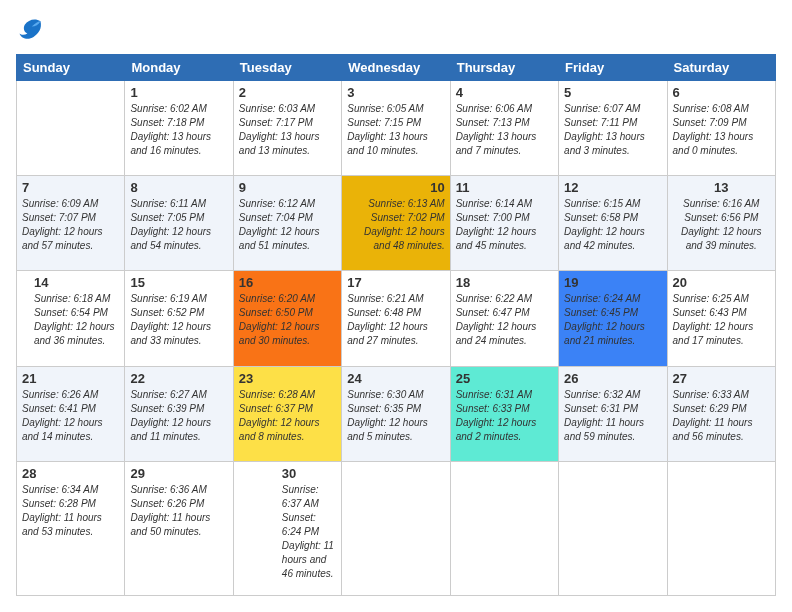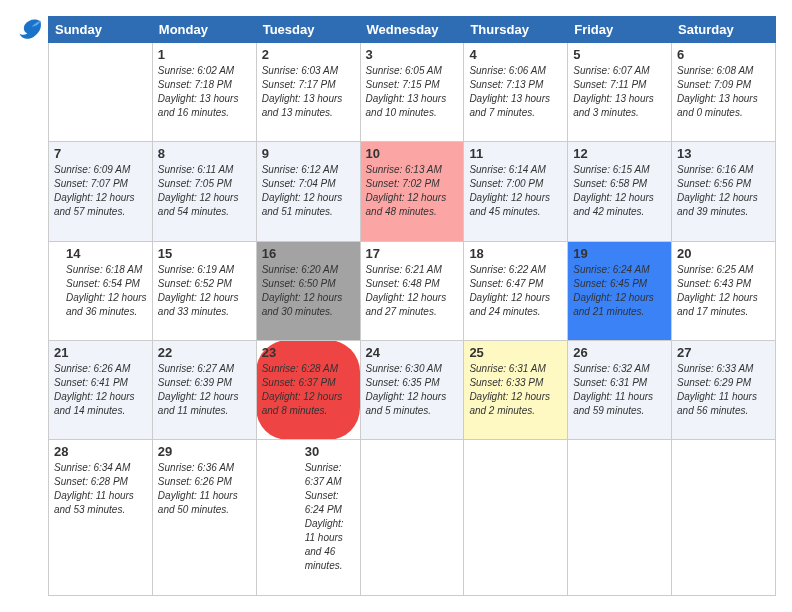"Sunday" .page { flex-direction: row -> column }
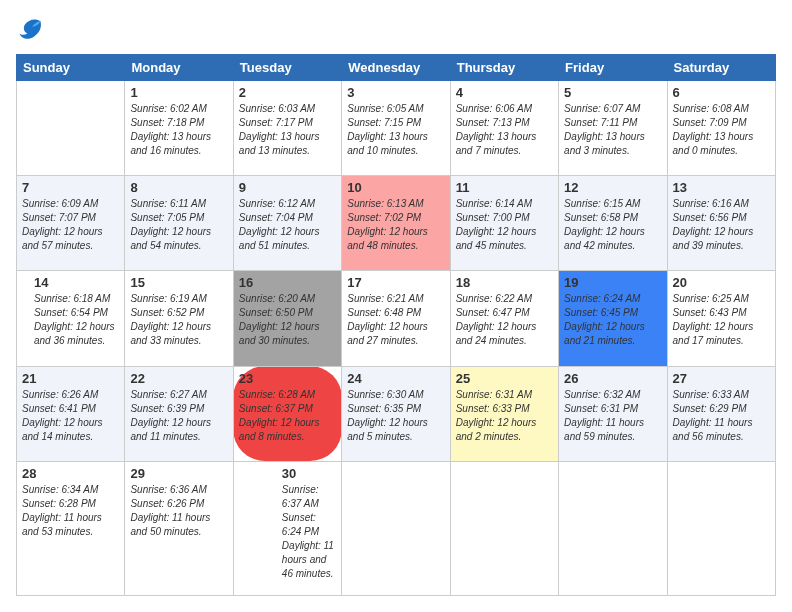"10" td { background-color: #fca5a5 -> #eab308; text-align: none -> right }
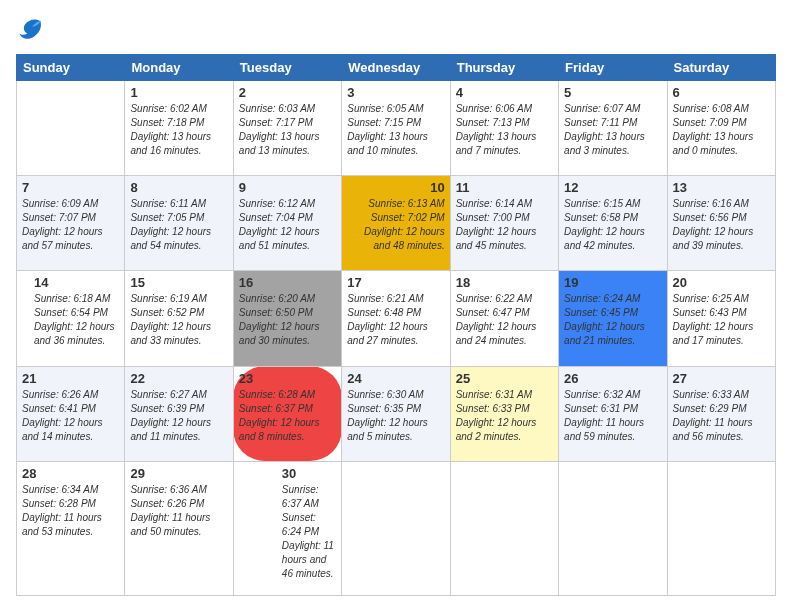"13" td { text-align: none -> center }
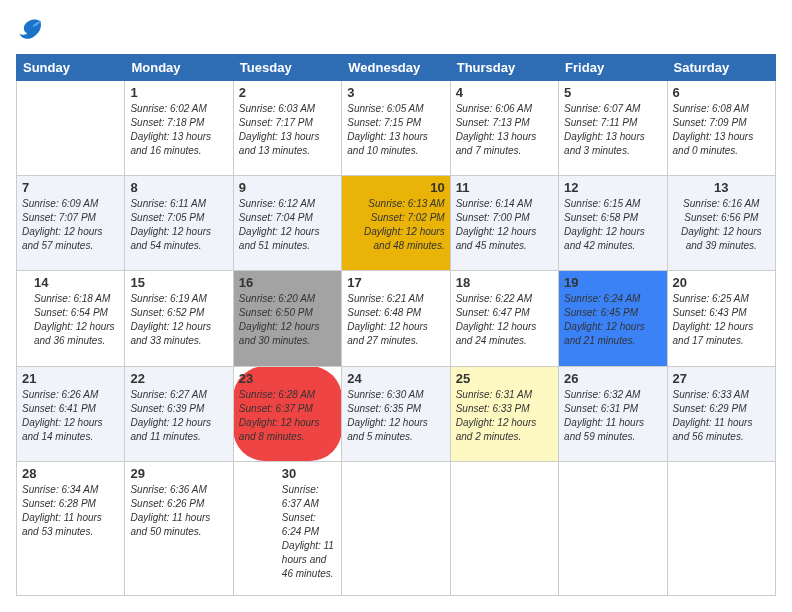"16" td { background-color: #a3a3a3 -> #f97316 }
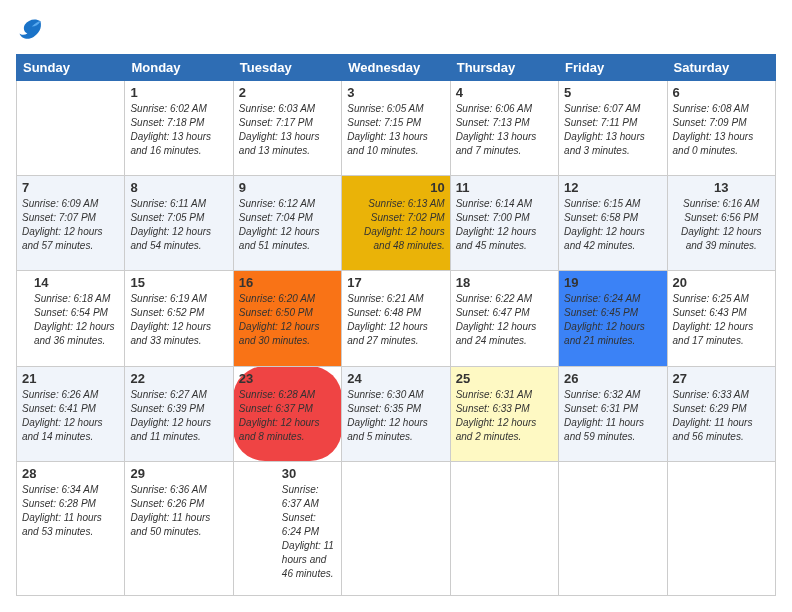"23" td { background-color: #ef4444 -> #fde047; border-radius: 32px -> none }
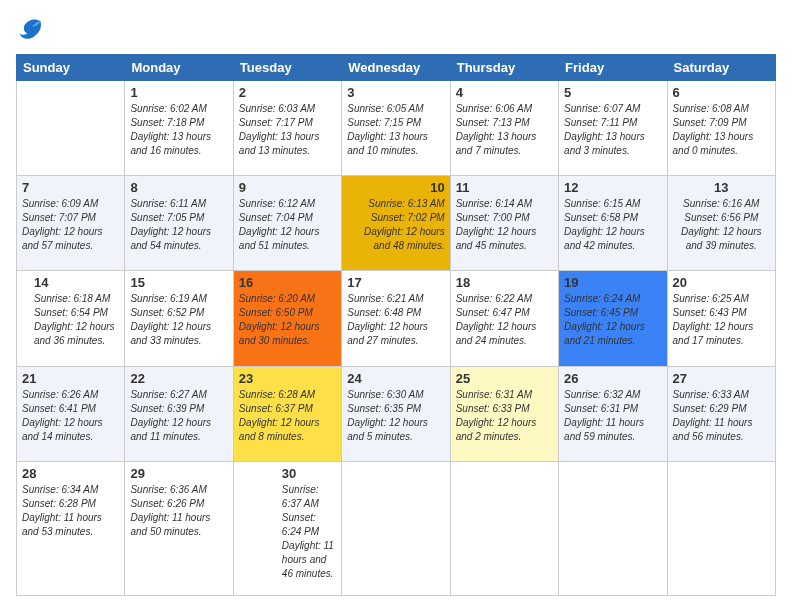"25" td { background-color: #fef9c3 -> #5eead4 }
